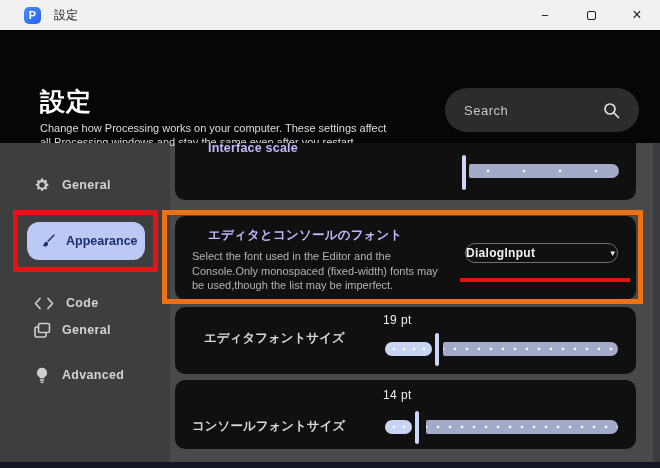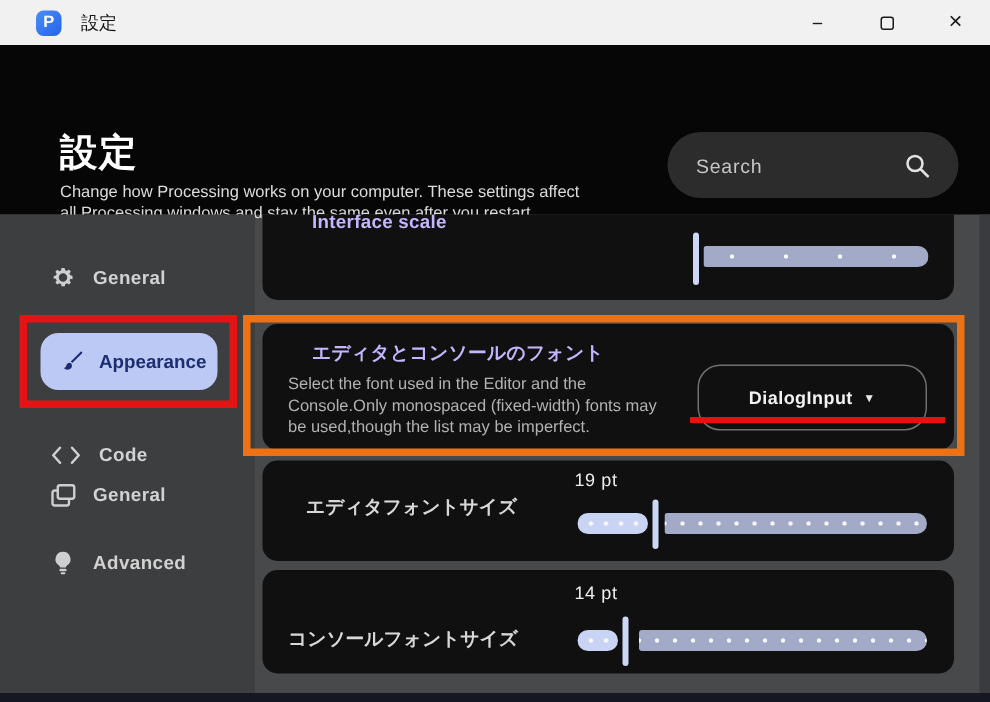"DialogInput" .dropdown { height: 44px -> 20px; justify-content: center -> space-between }
